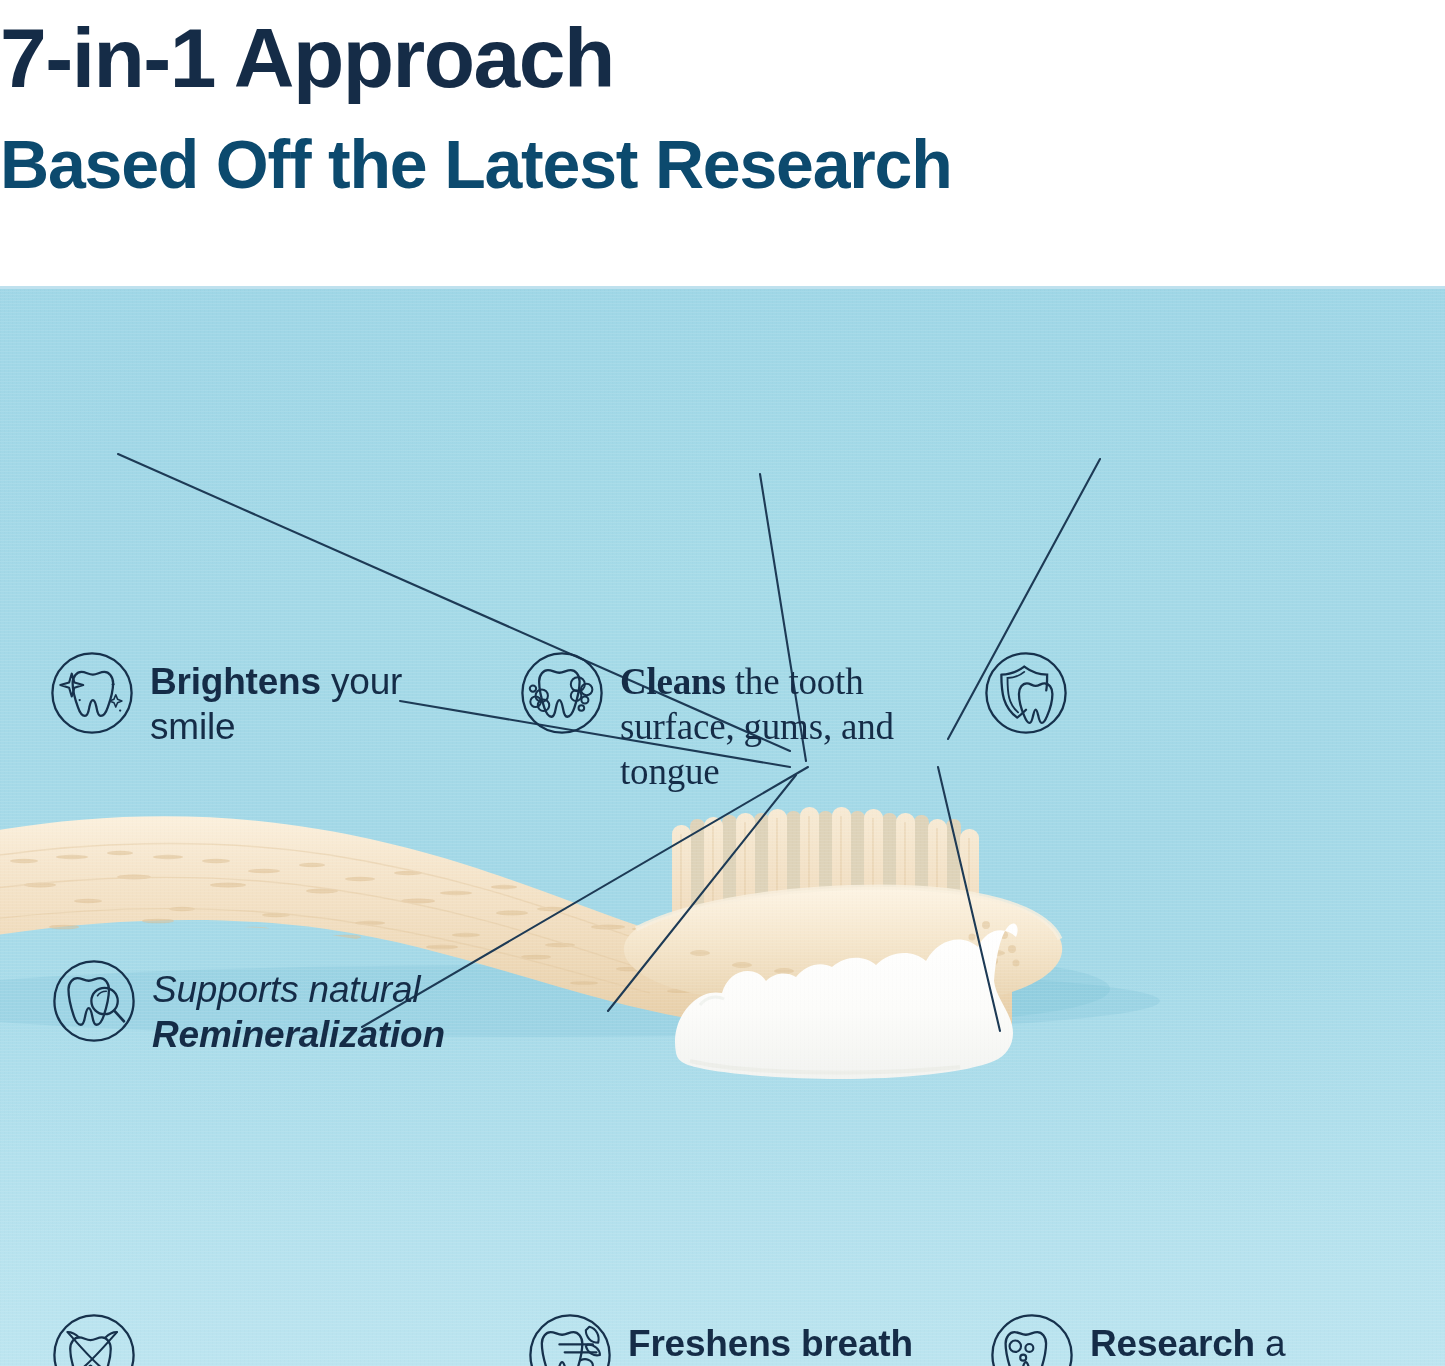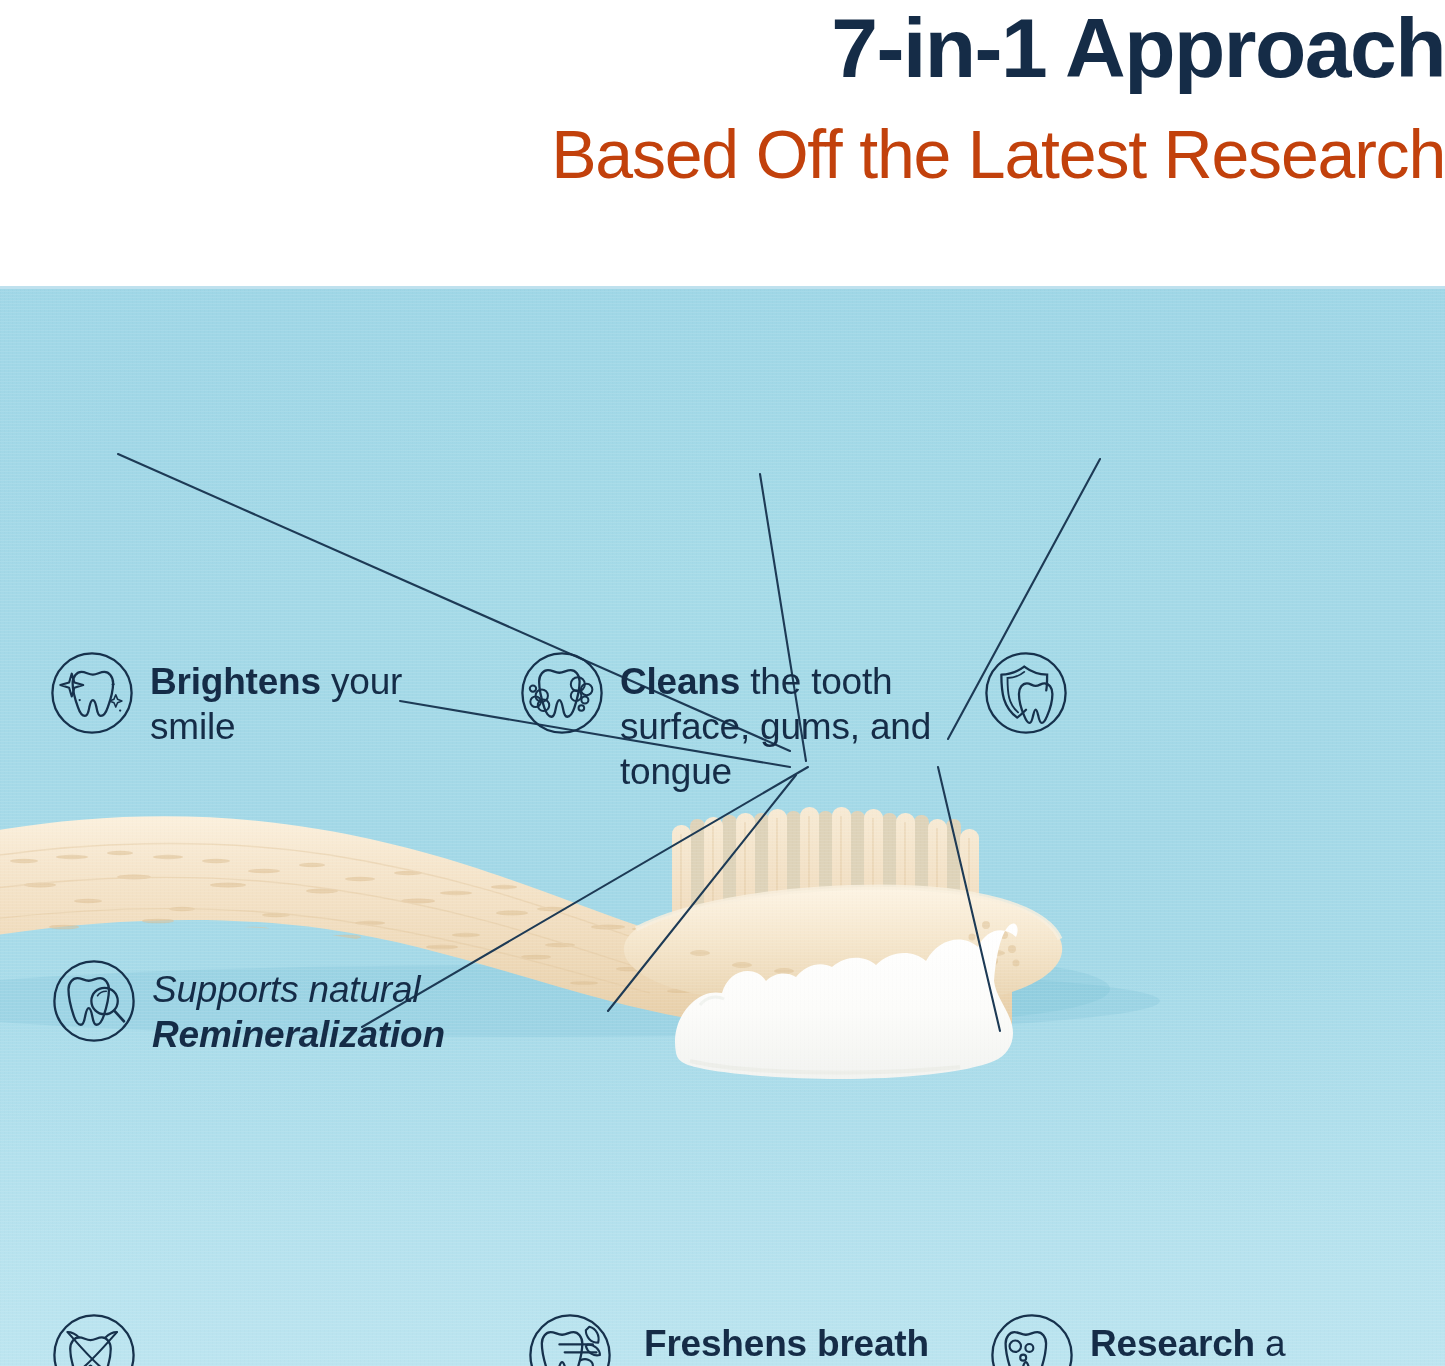"7-in-1 Approach" #header { align-items: flex-end -> flex-start; padding-top: 4px -> 14px }
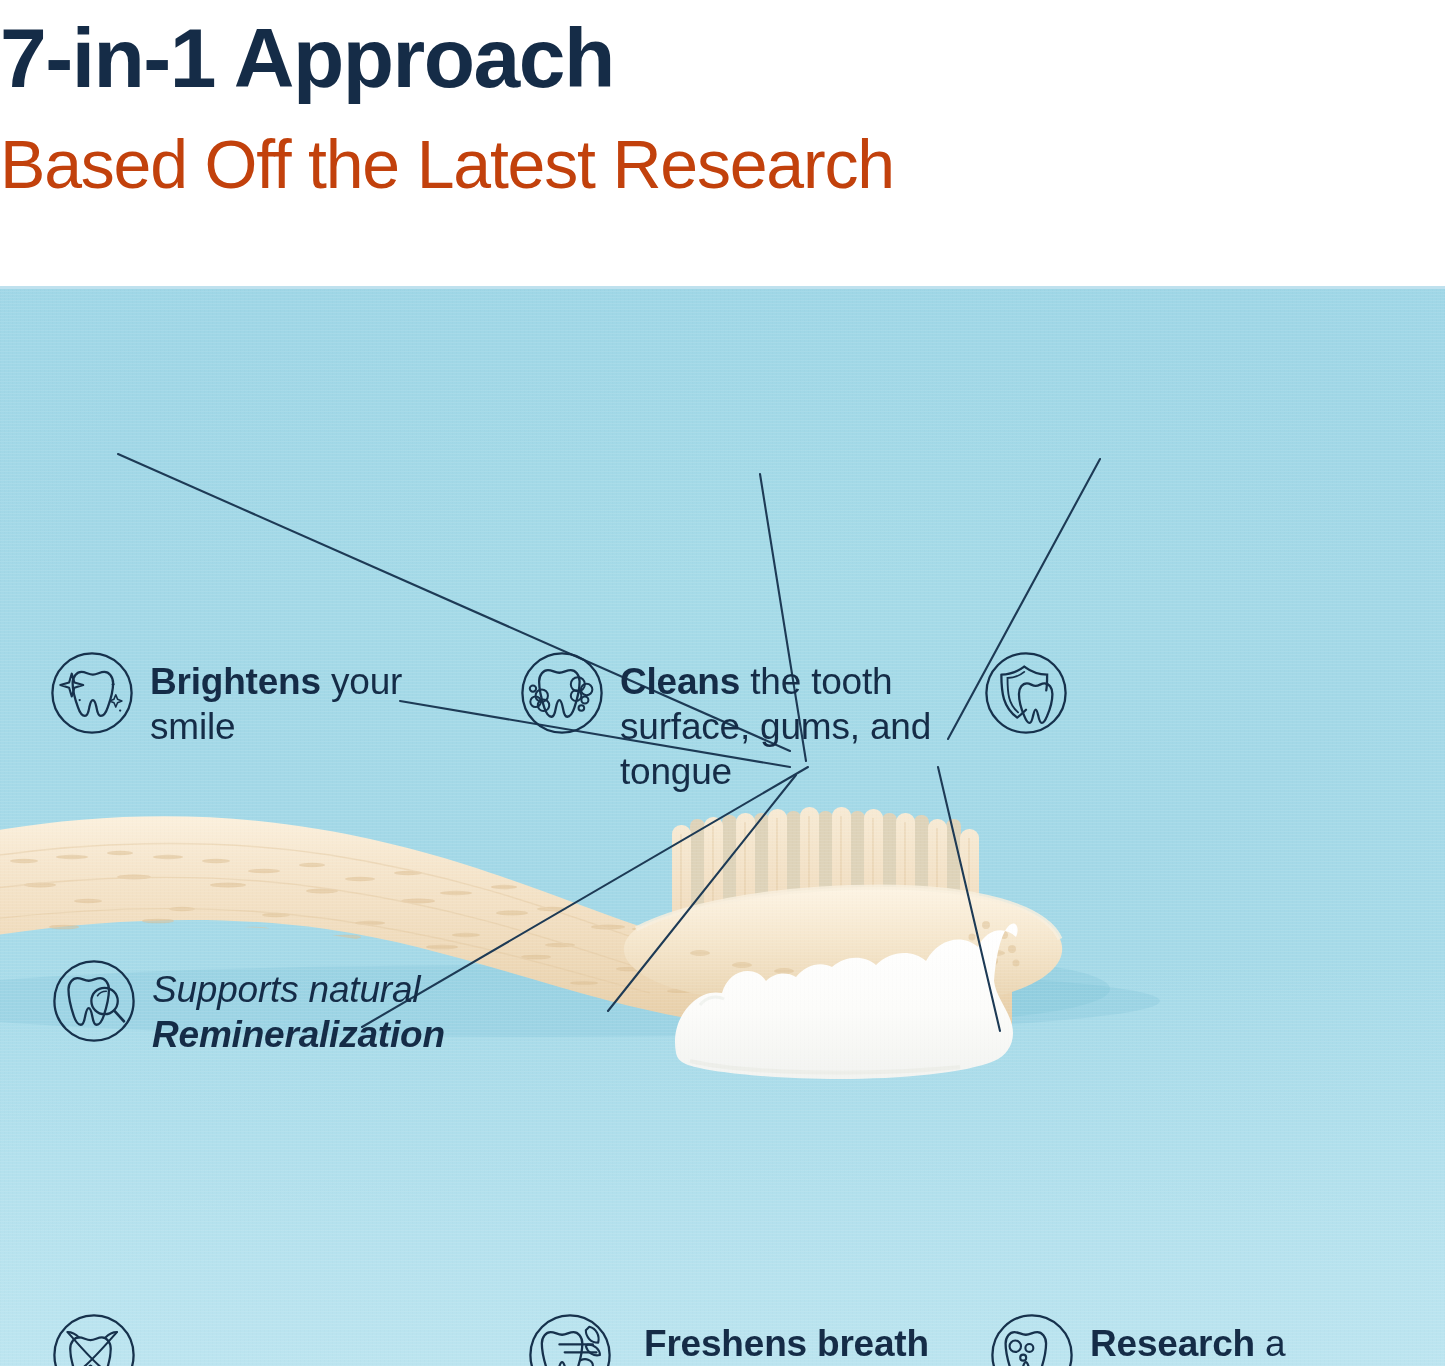"Based Off the Latest Research" #title-sub { color: #c2410c -> #0c4a6e; font-weight: 400 -> 700 }
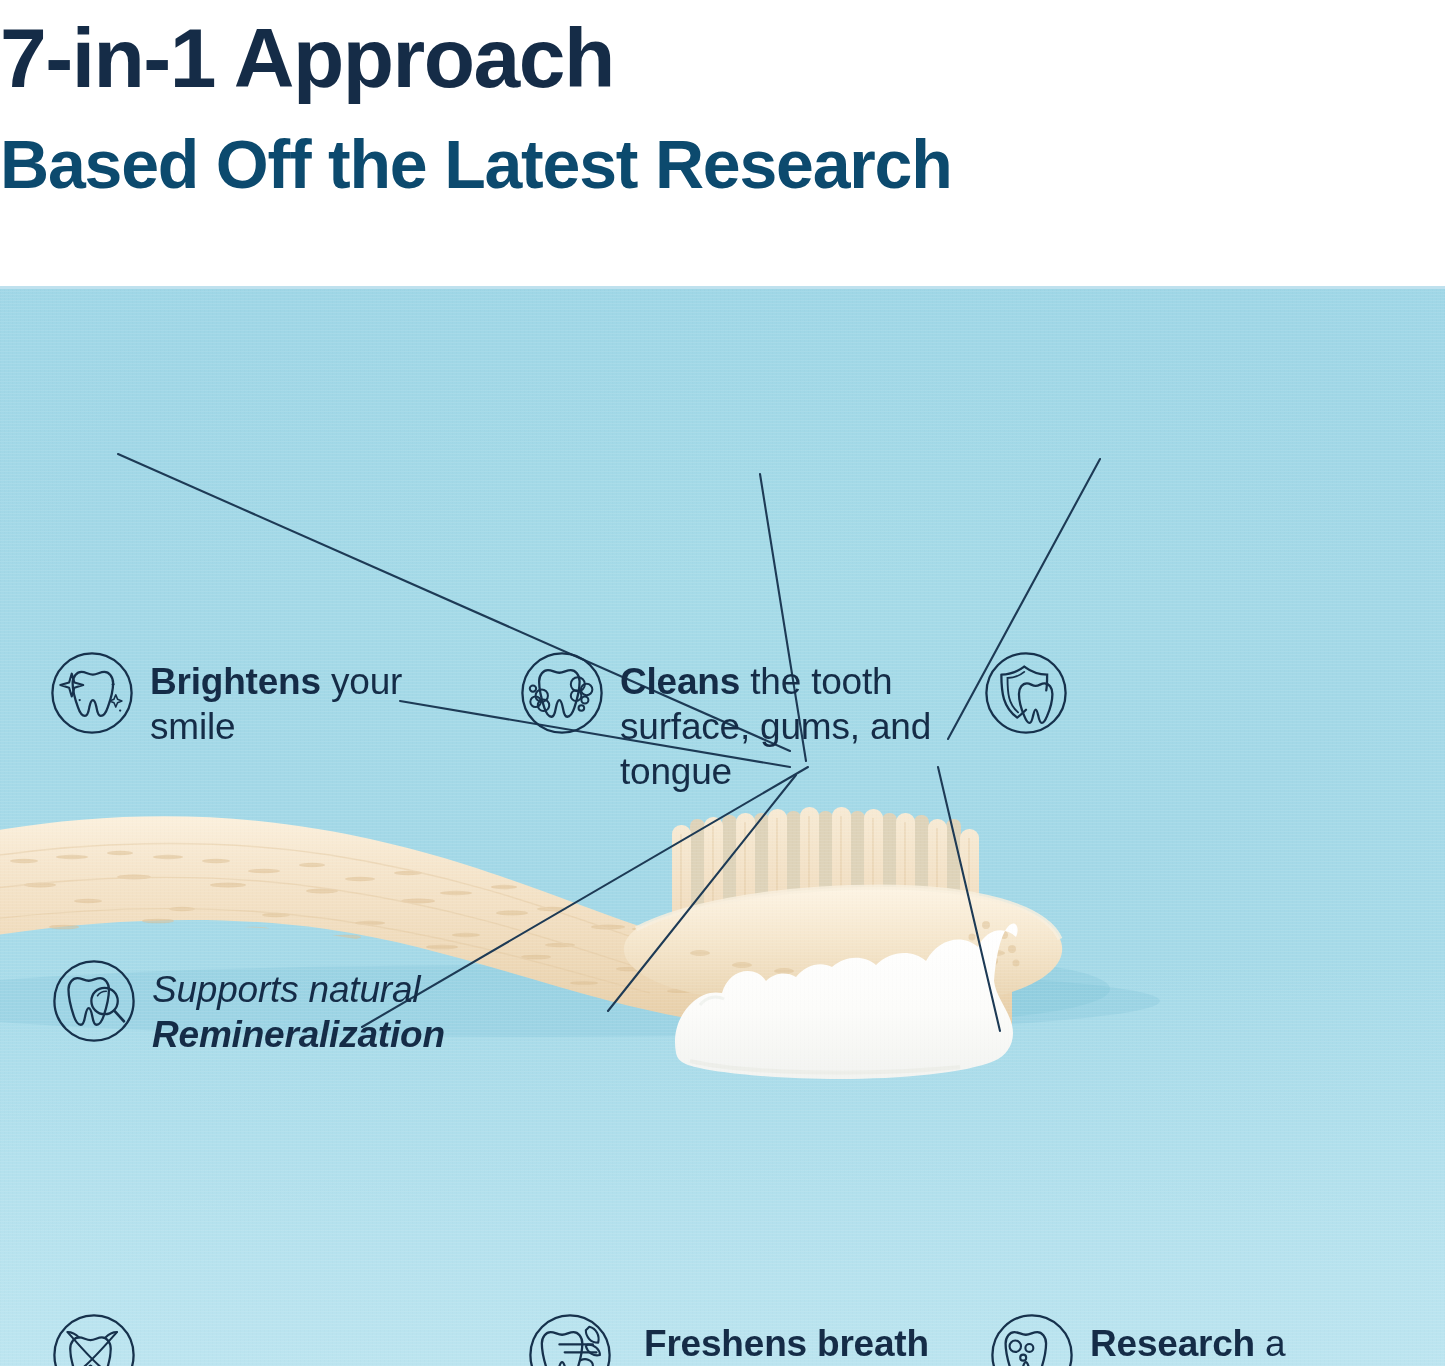"Cleans the tooth surface, gums," #f-cleans { font-family: none -> Liberation Serif, serif }
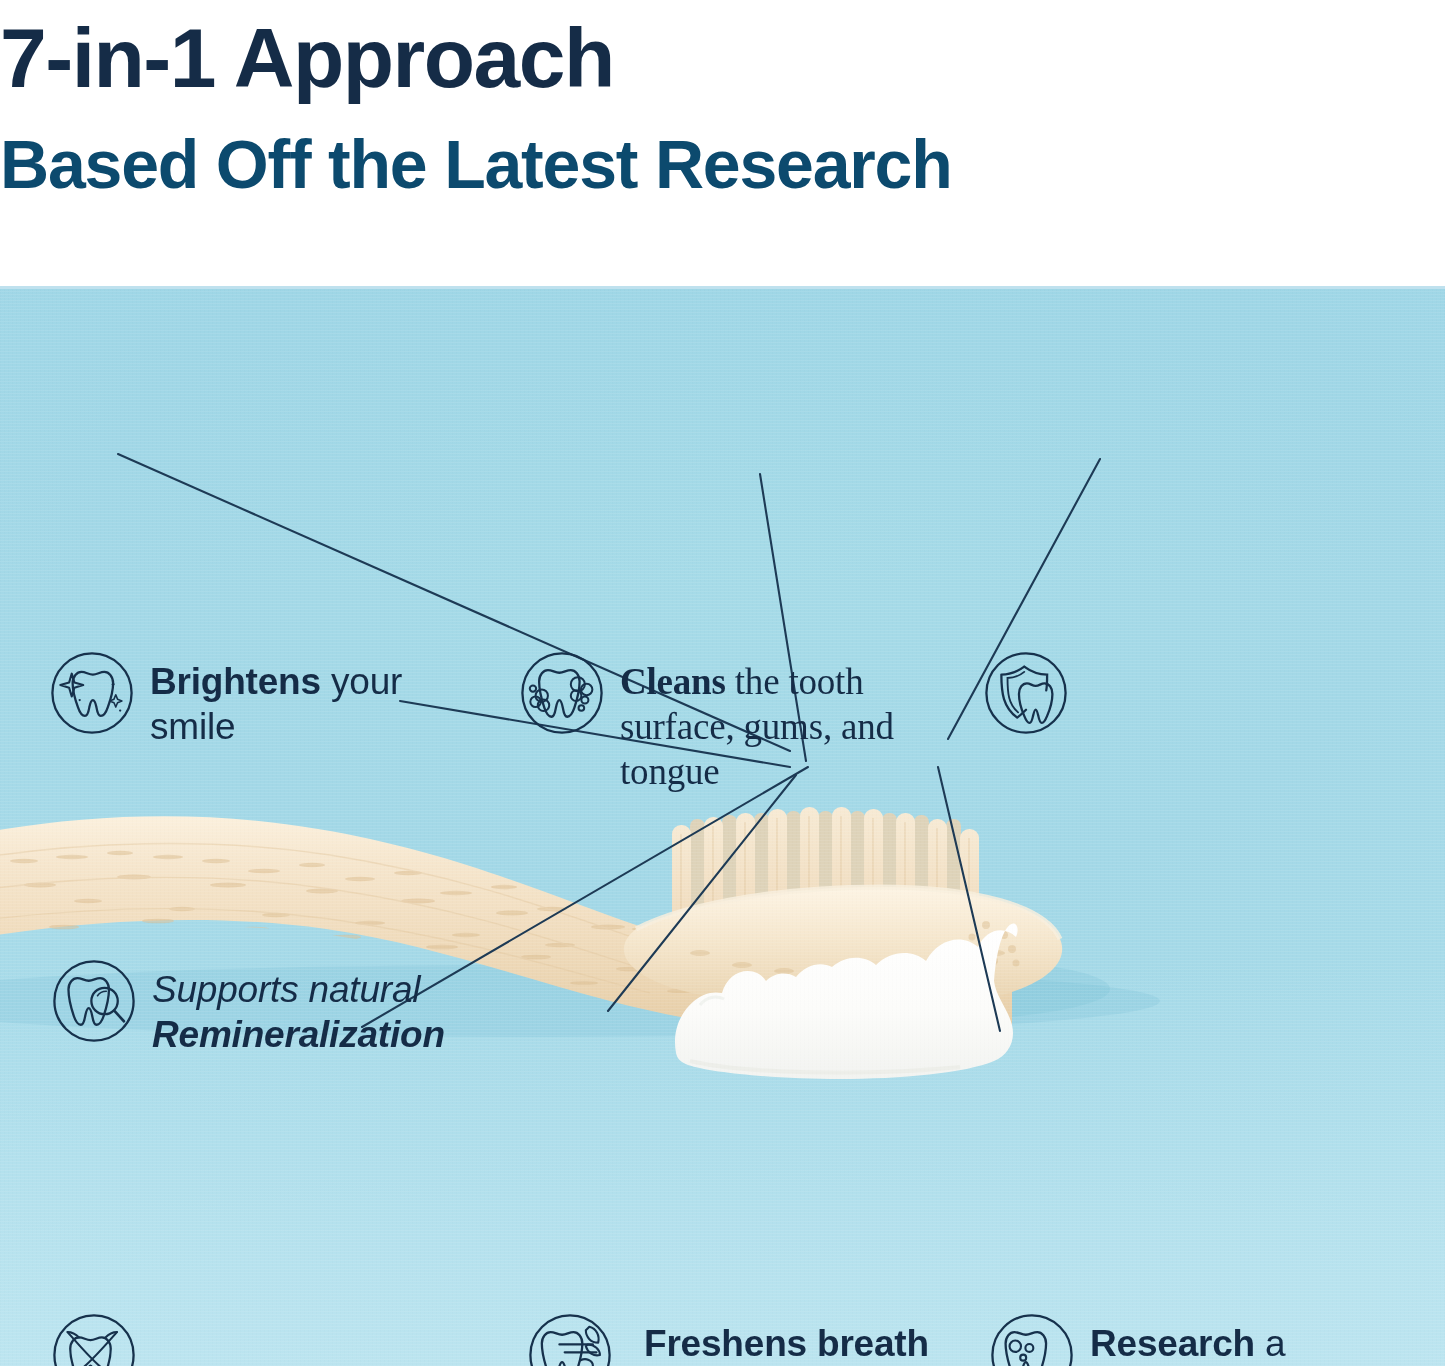"Freshens breath" .w-fresh .ftext { margin-left: 16px -> none }
